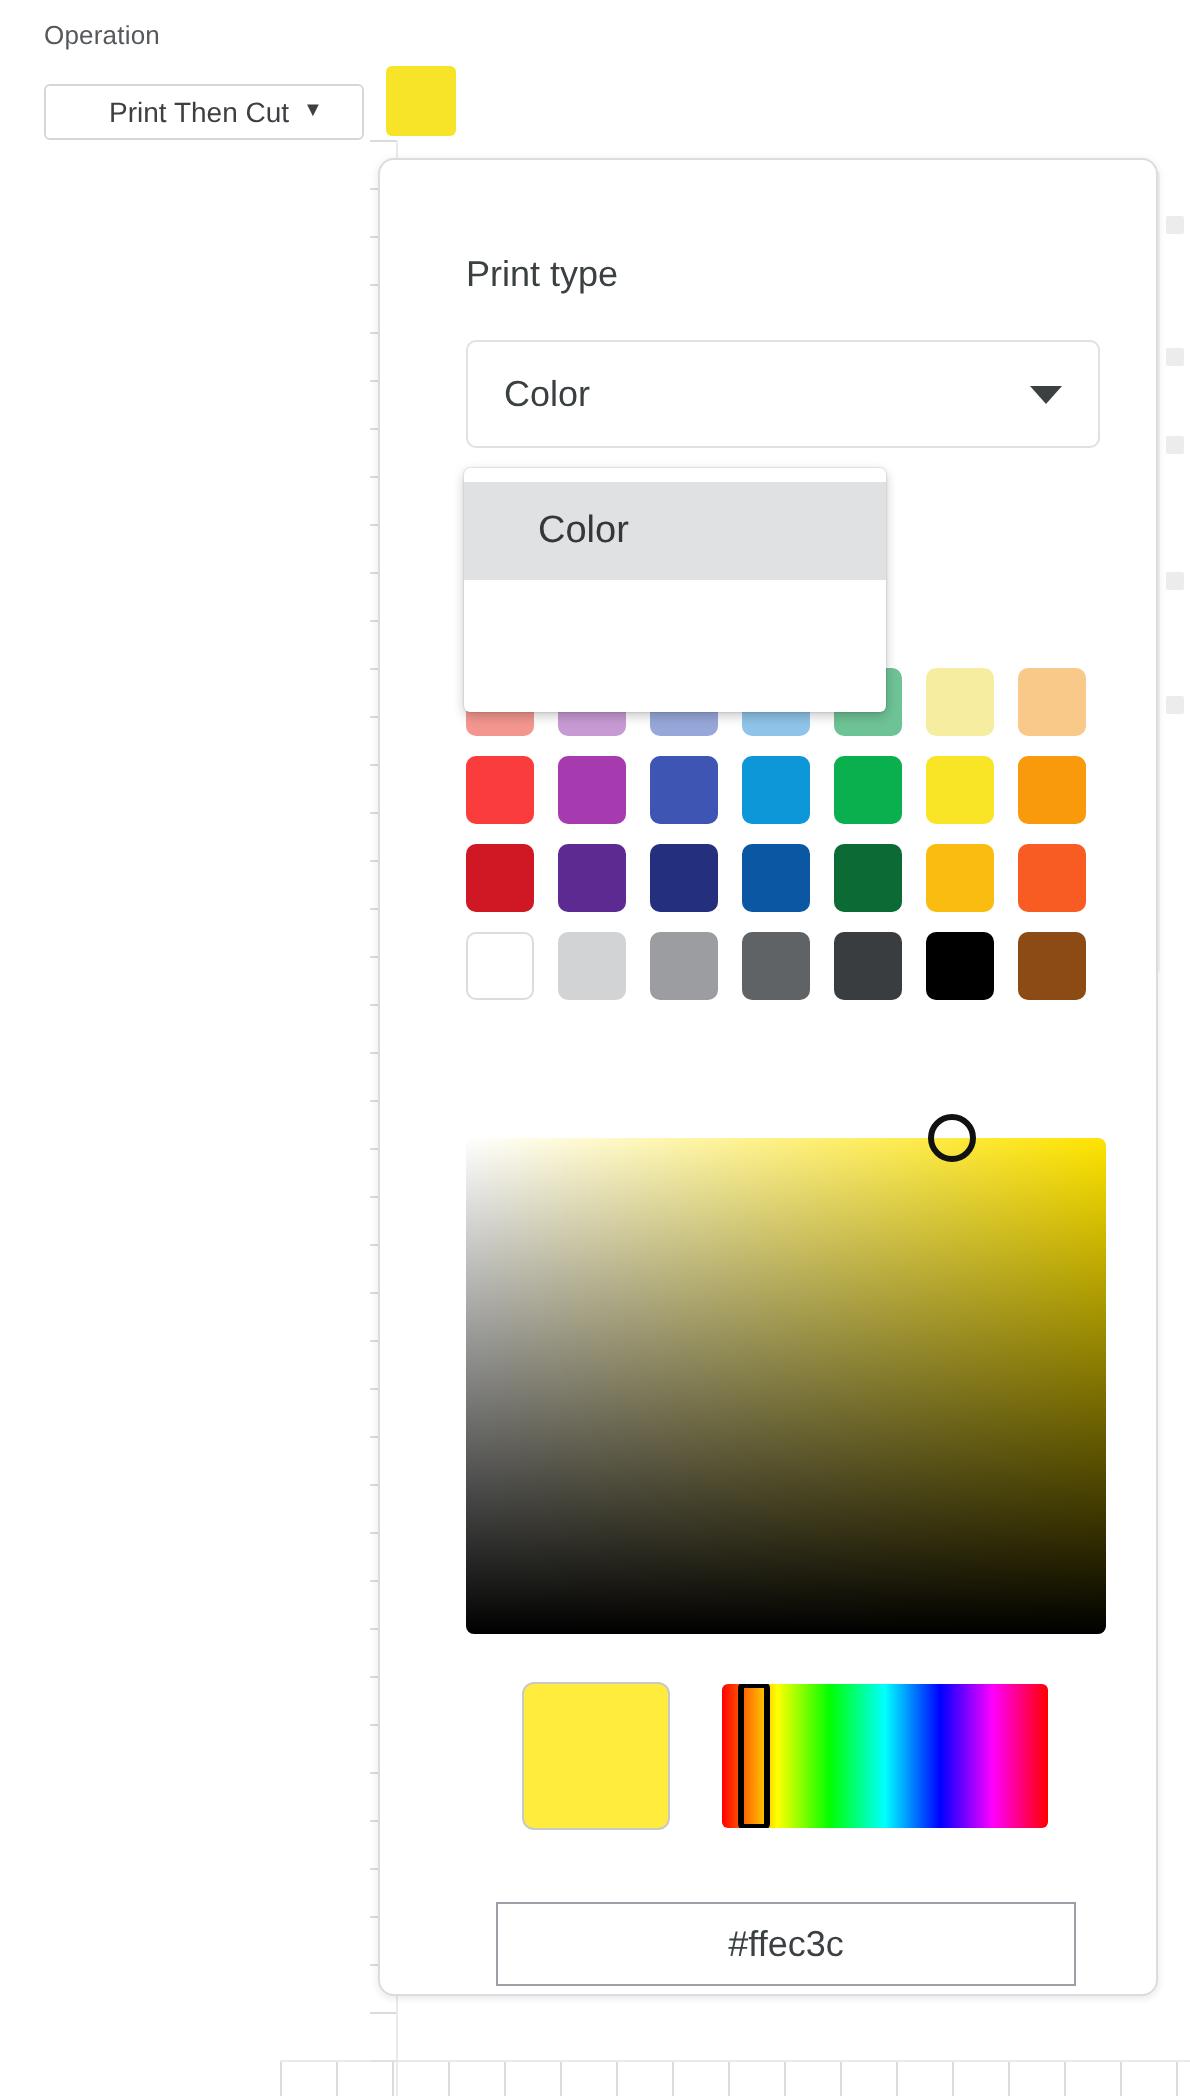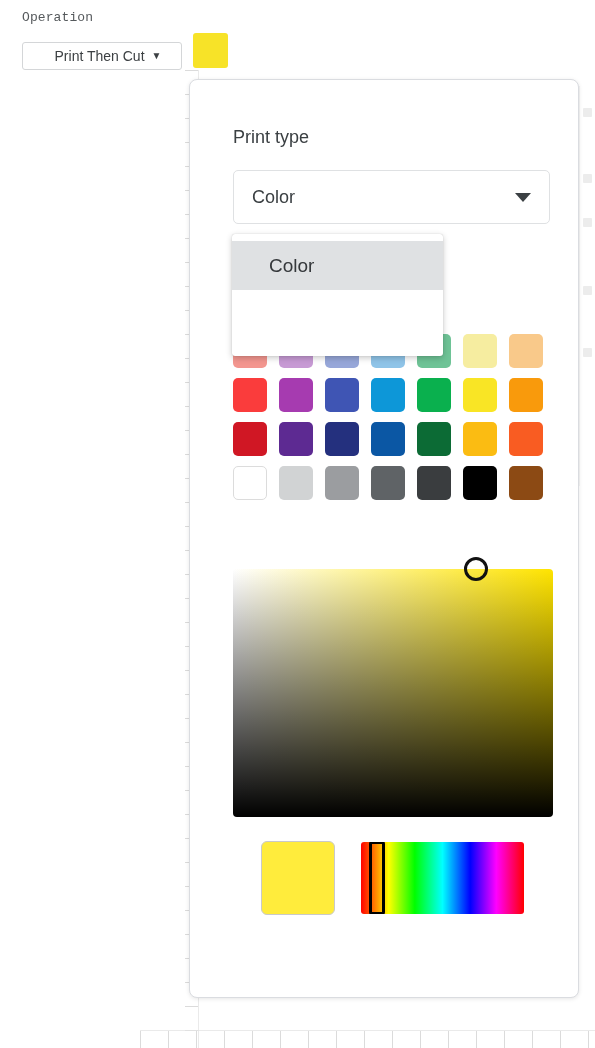"Operation" .op-label { font-family: Liberation Mono, monospace -> none }
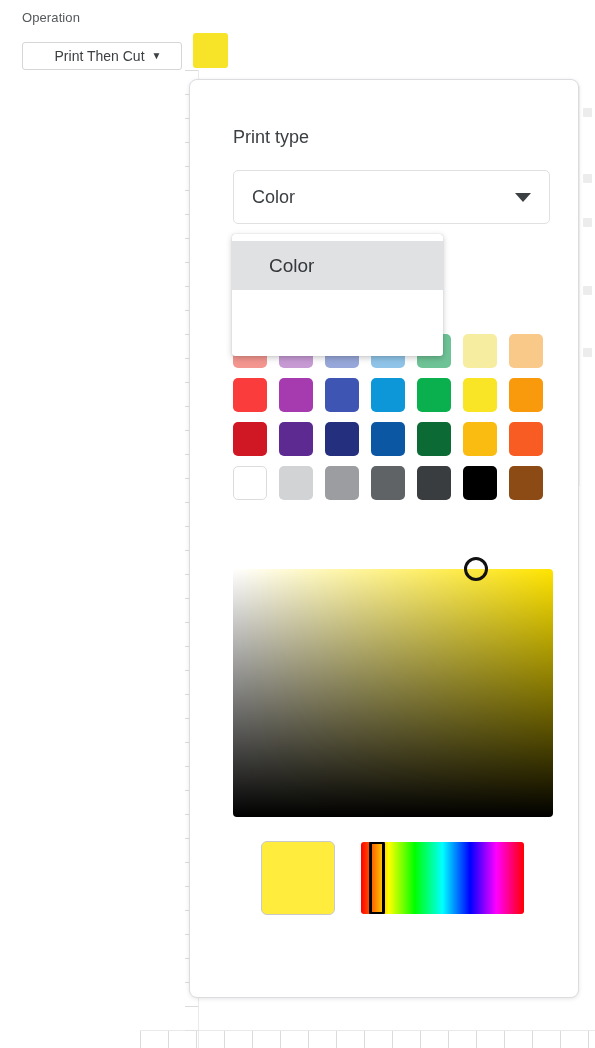"#ffec3c" div.hex-input { html: none -> <div> <span>#ffec3c</span> </div> }
